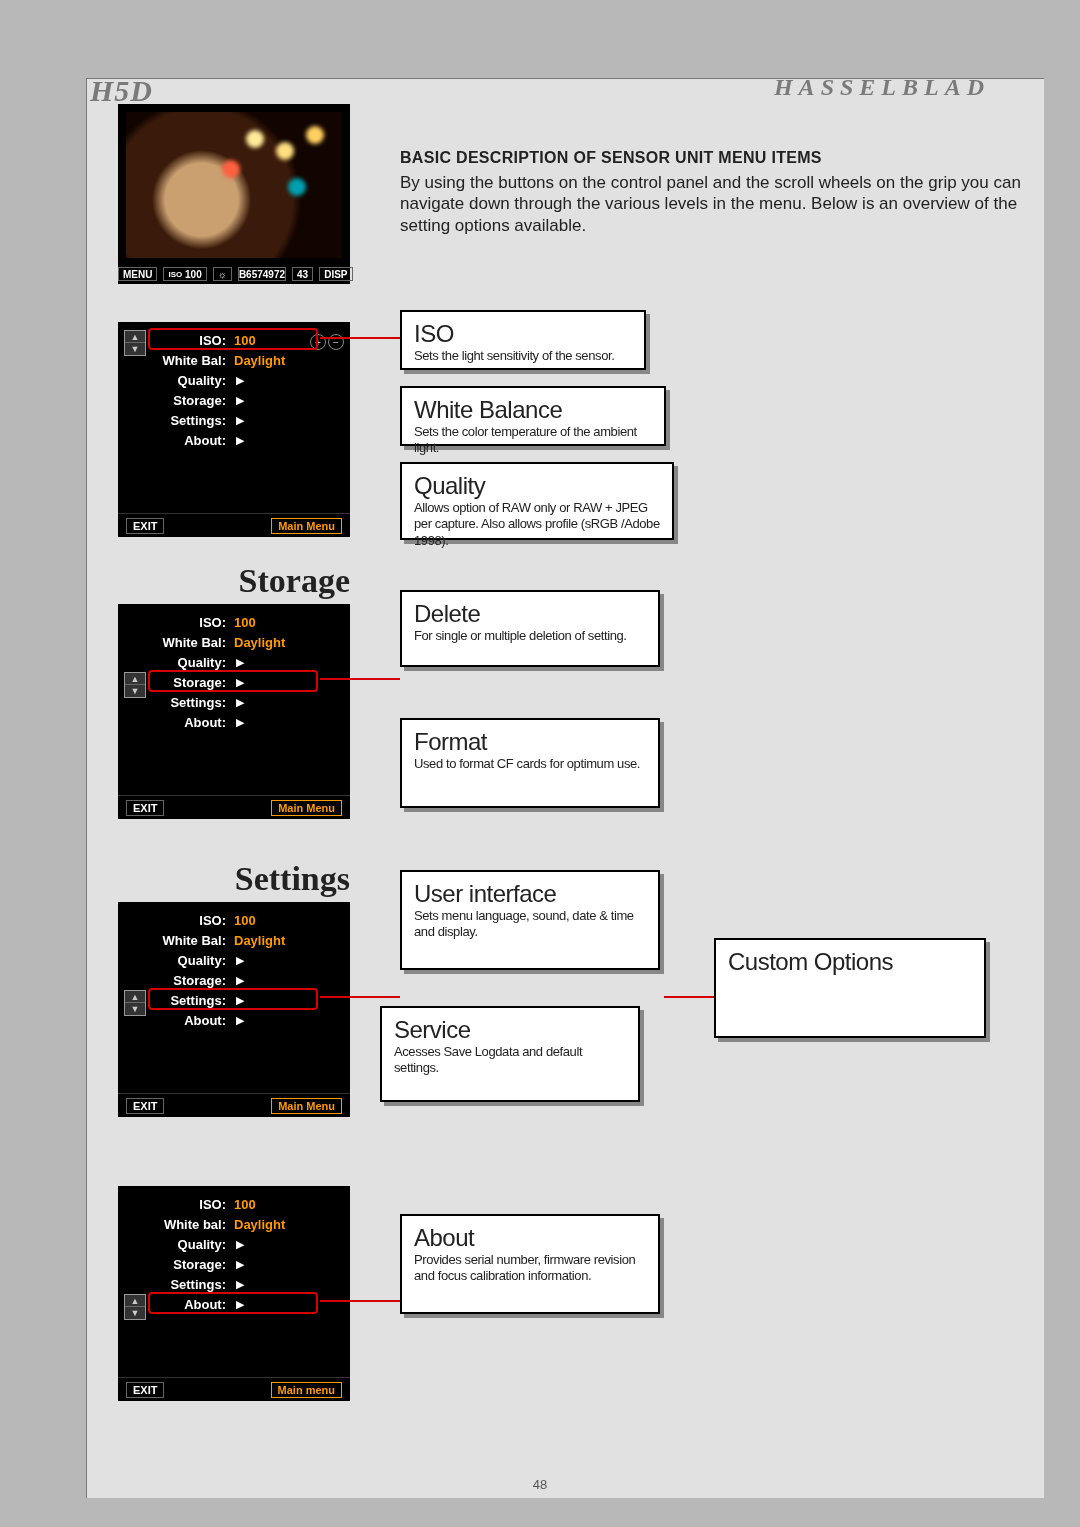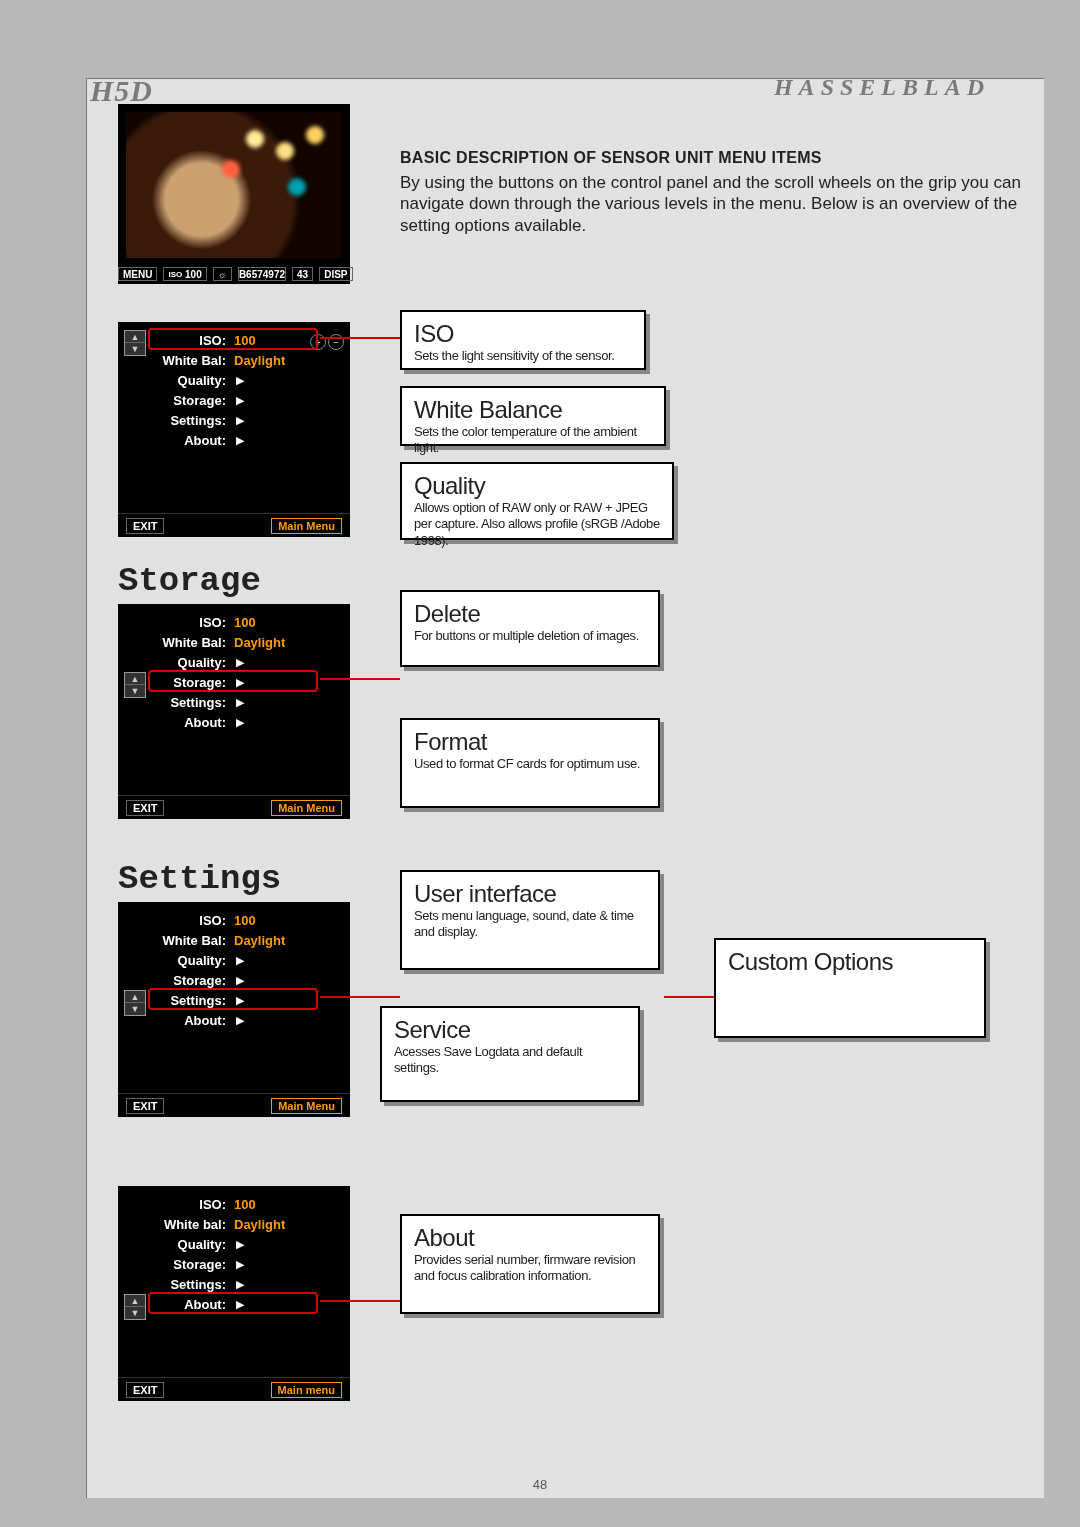"Storage" .sect-head { font-family: Liberation Mono, monospace -> Liberation Serif, serif; text-align: none -> right }
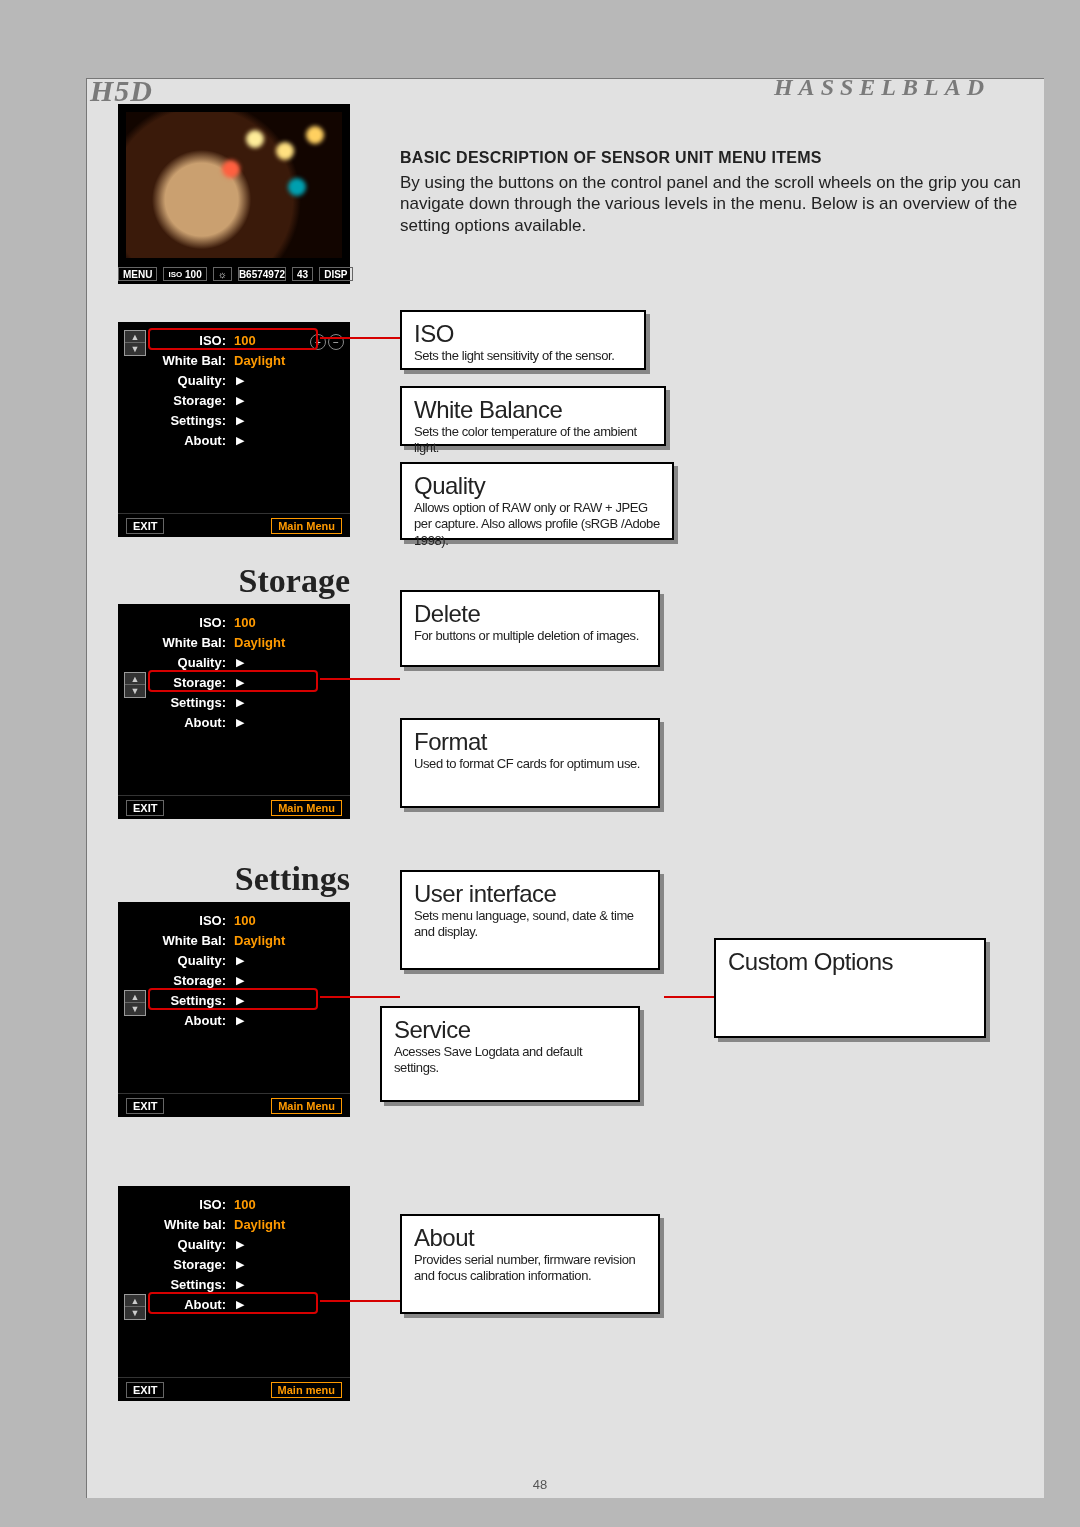"For buttons or multiple deletion" div.desc { text: buttons or multiple deletion of images -> single or multiple deletion of setting }
